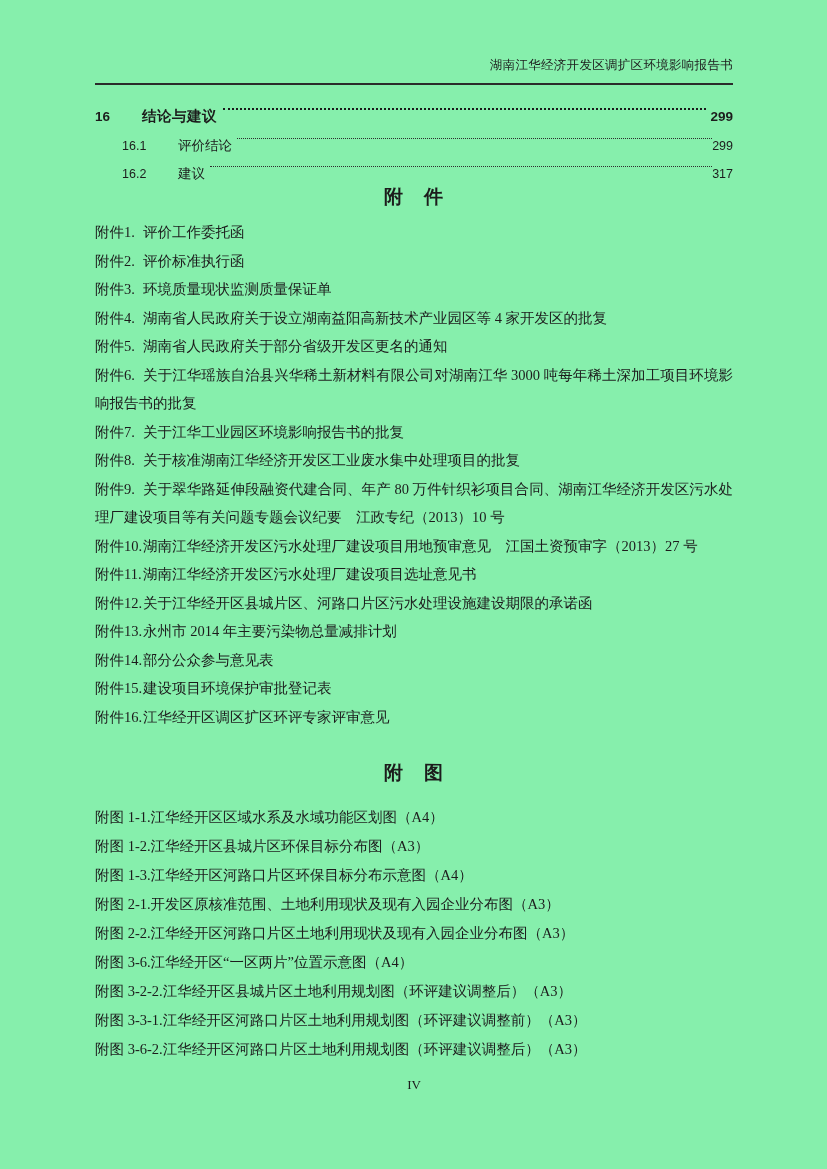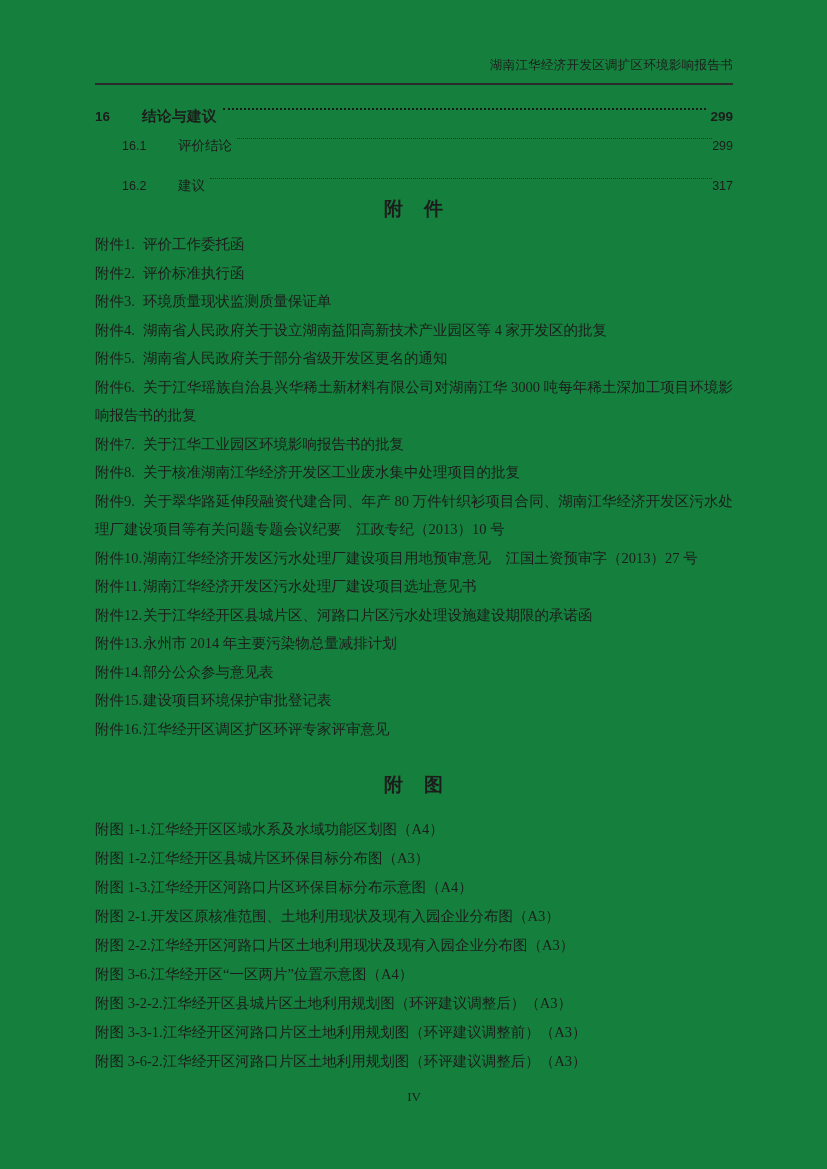"湖南江华经济开发区调扩区环境影响报告书" .page { background: #15803d -> #86efac }
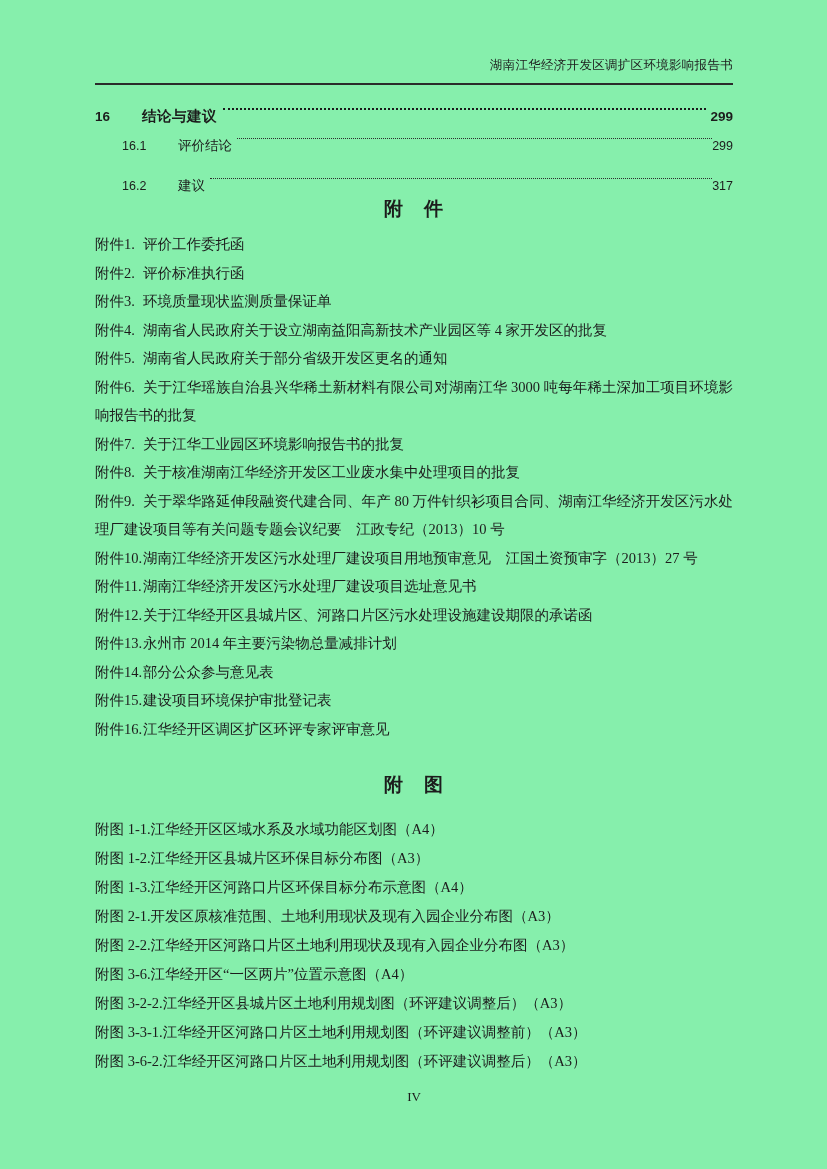"16.2" .row-tight { margin-top: 24px -> 12px }
